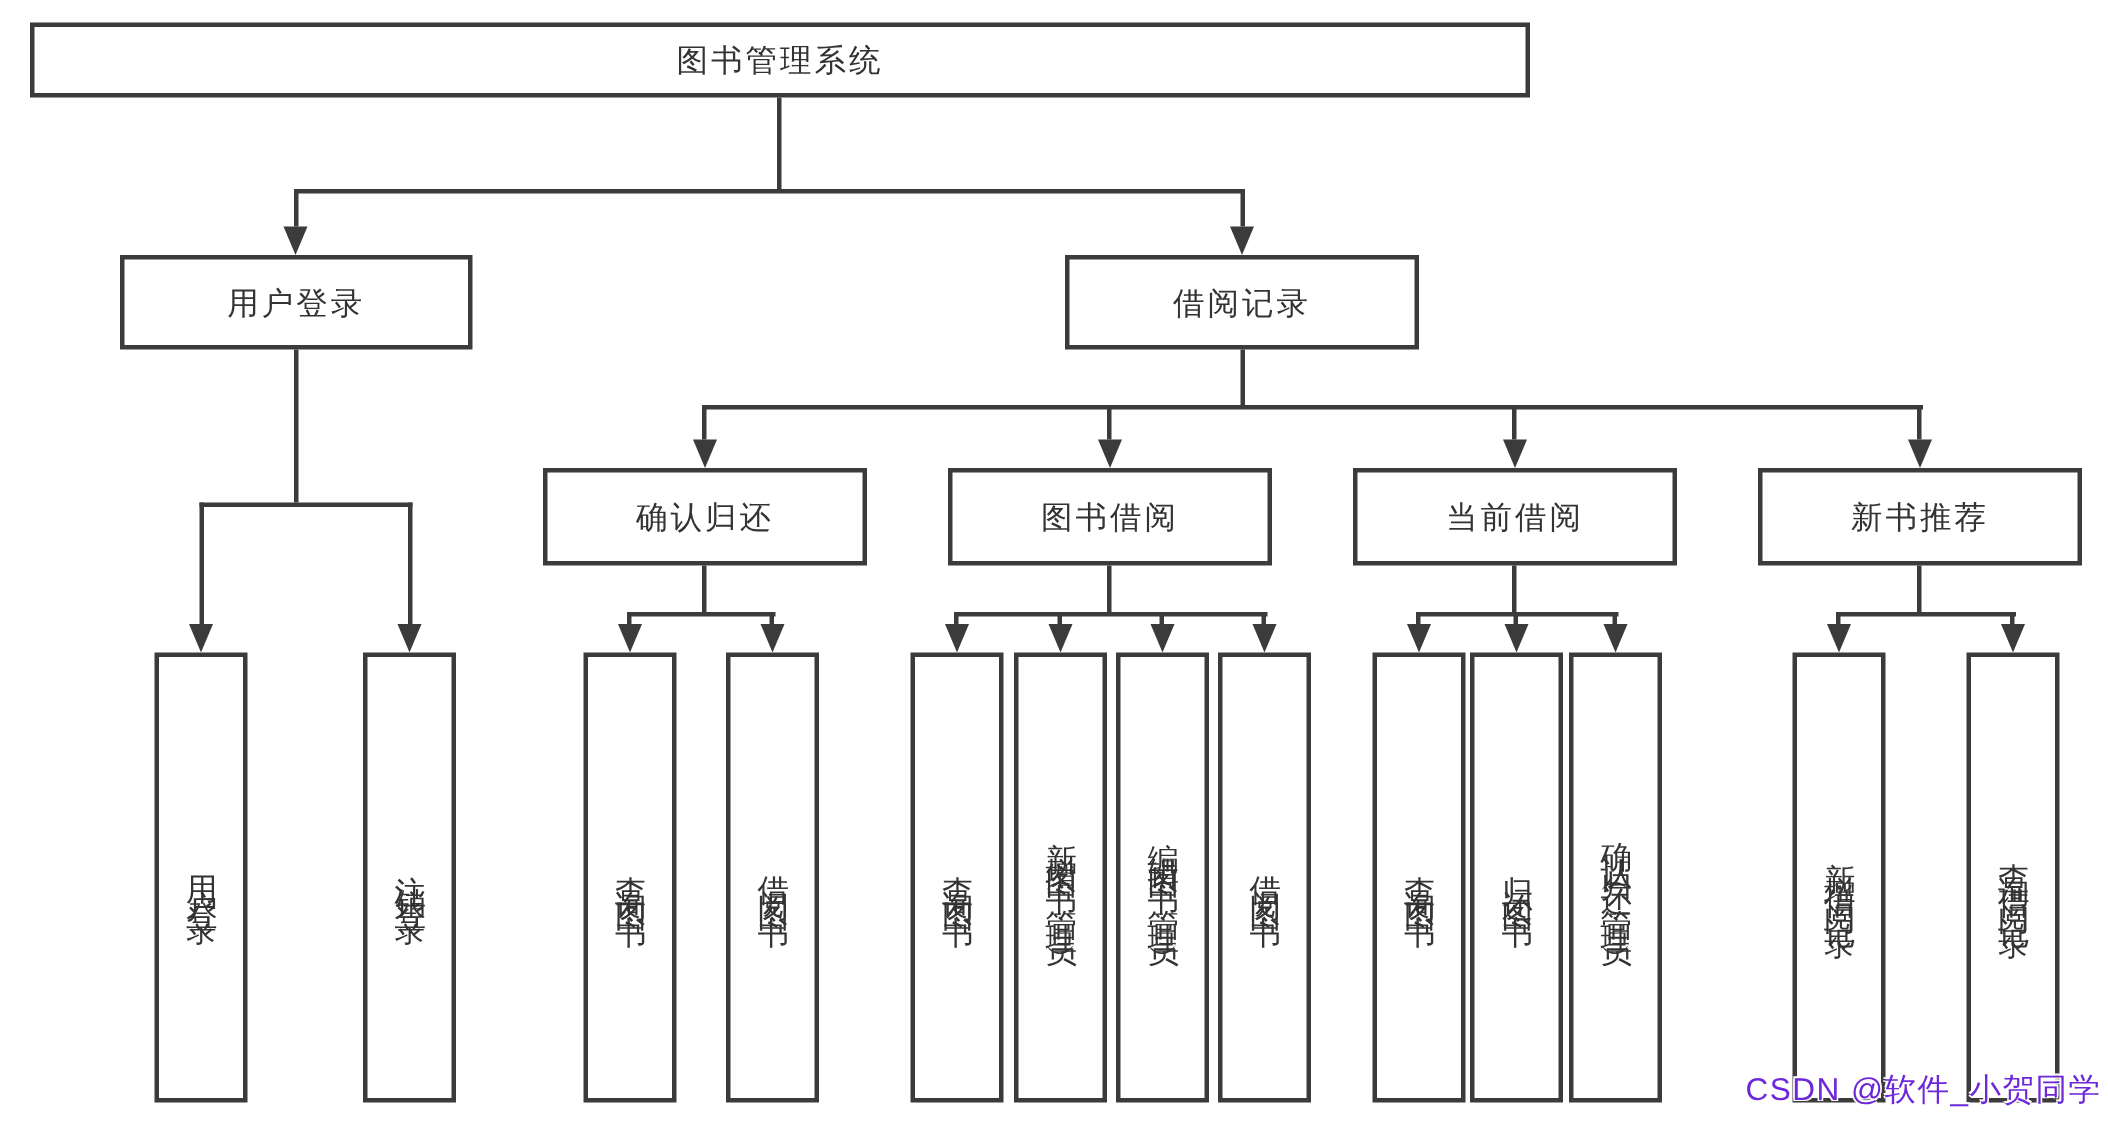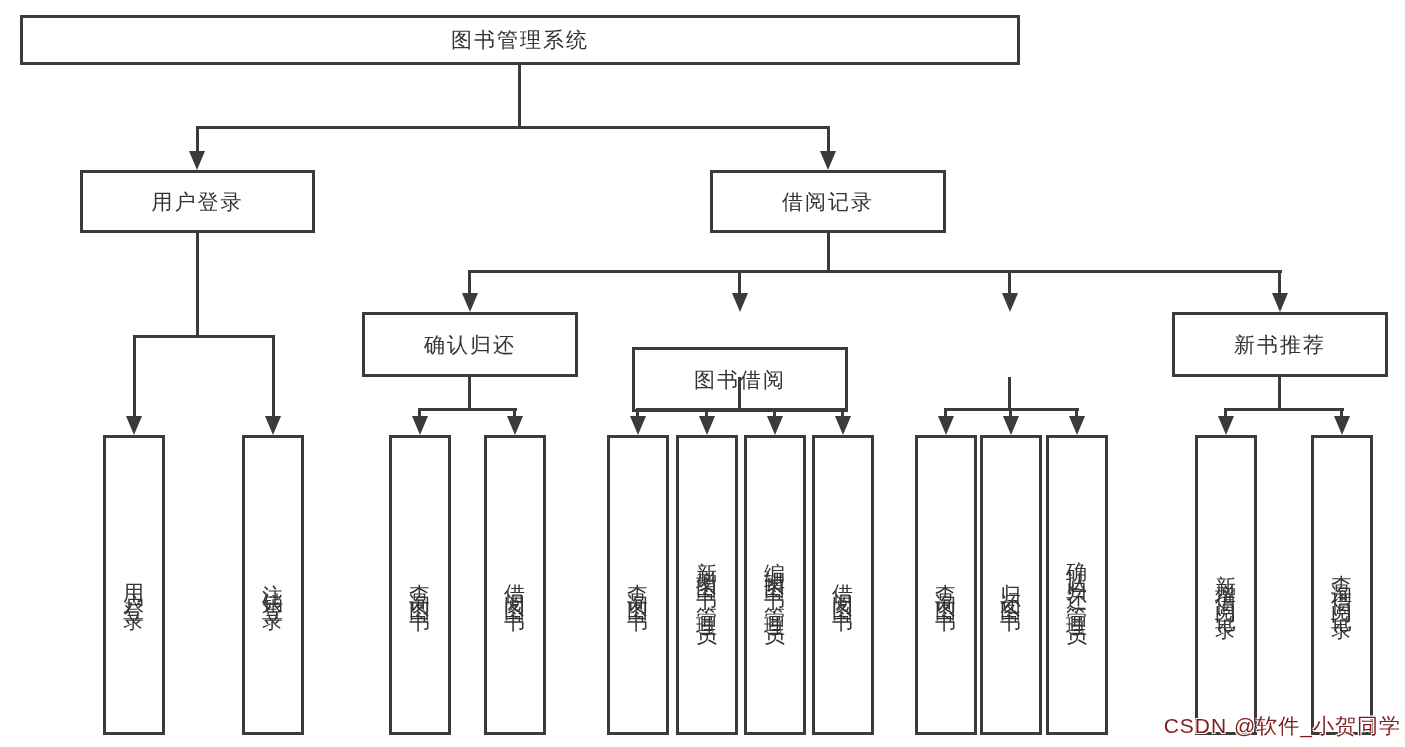"图书借阅" div.hbox { margin-top: 35px -> none }
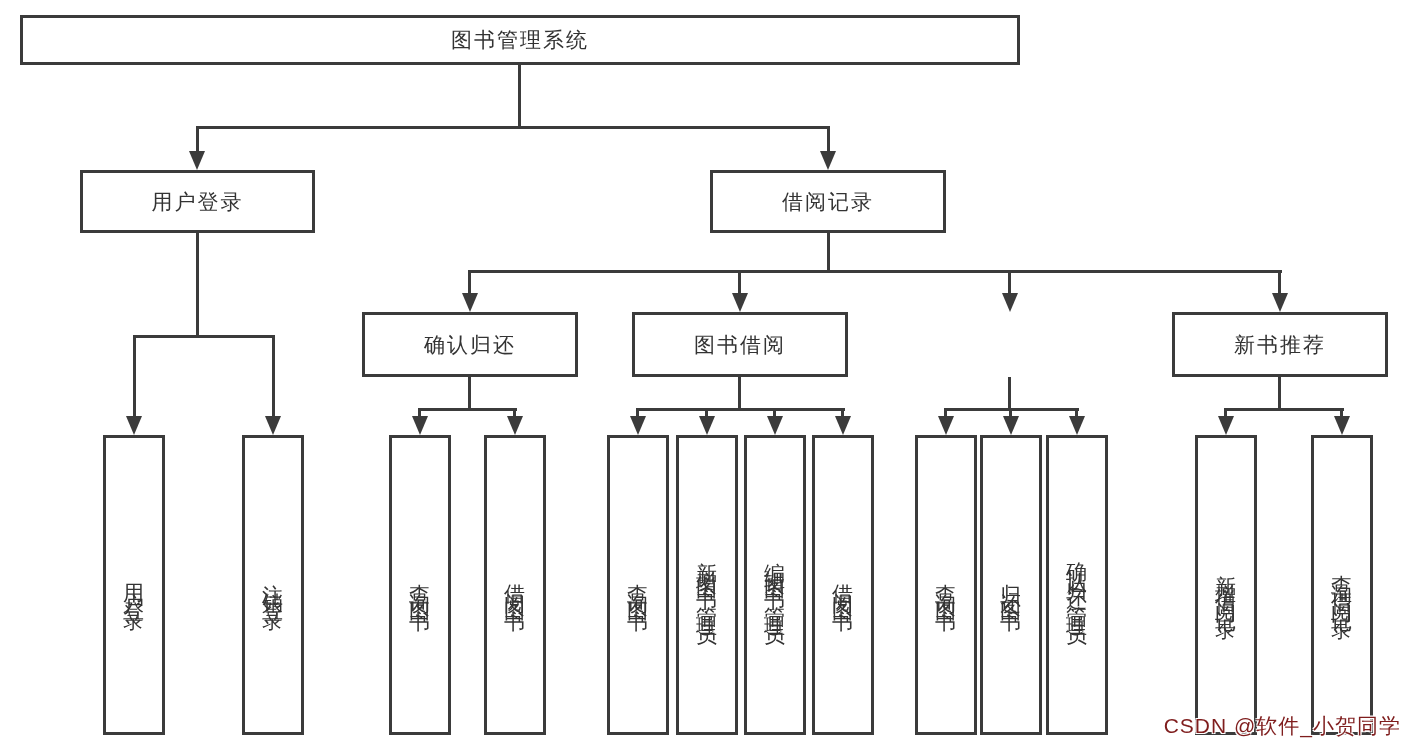"当前借阅" div.hbox { html: none -> <div> <span>当前借阅</span> </div> }
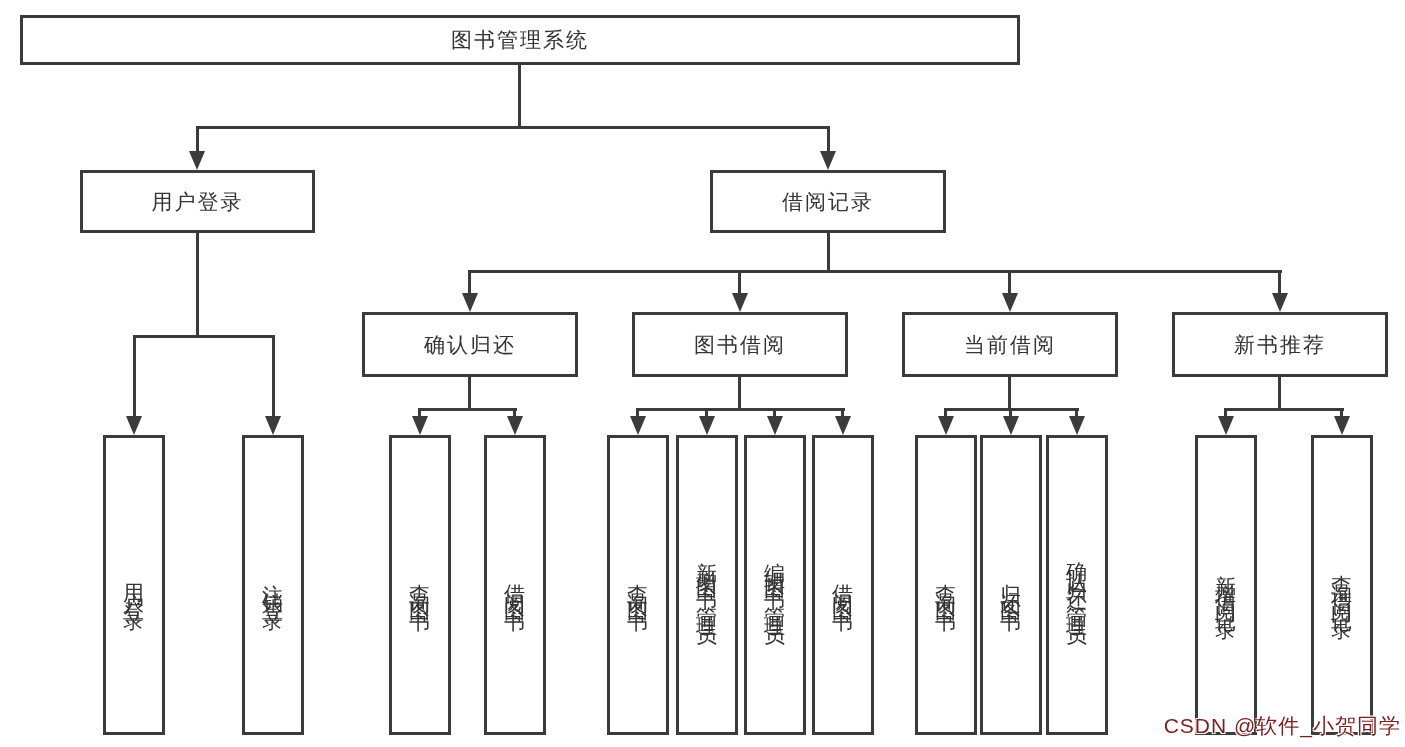"CSDN @软件_小贺同学" .watermark { color: #7f1d1d -> #6d28d9 }
